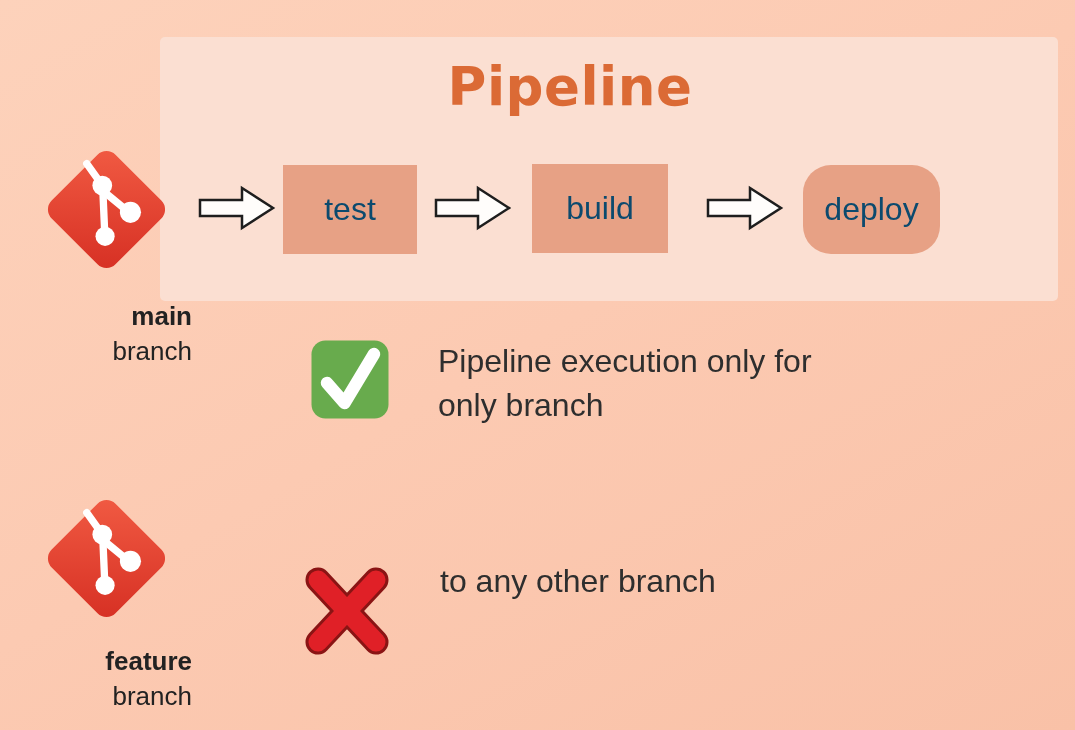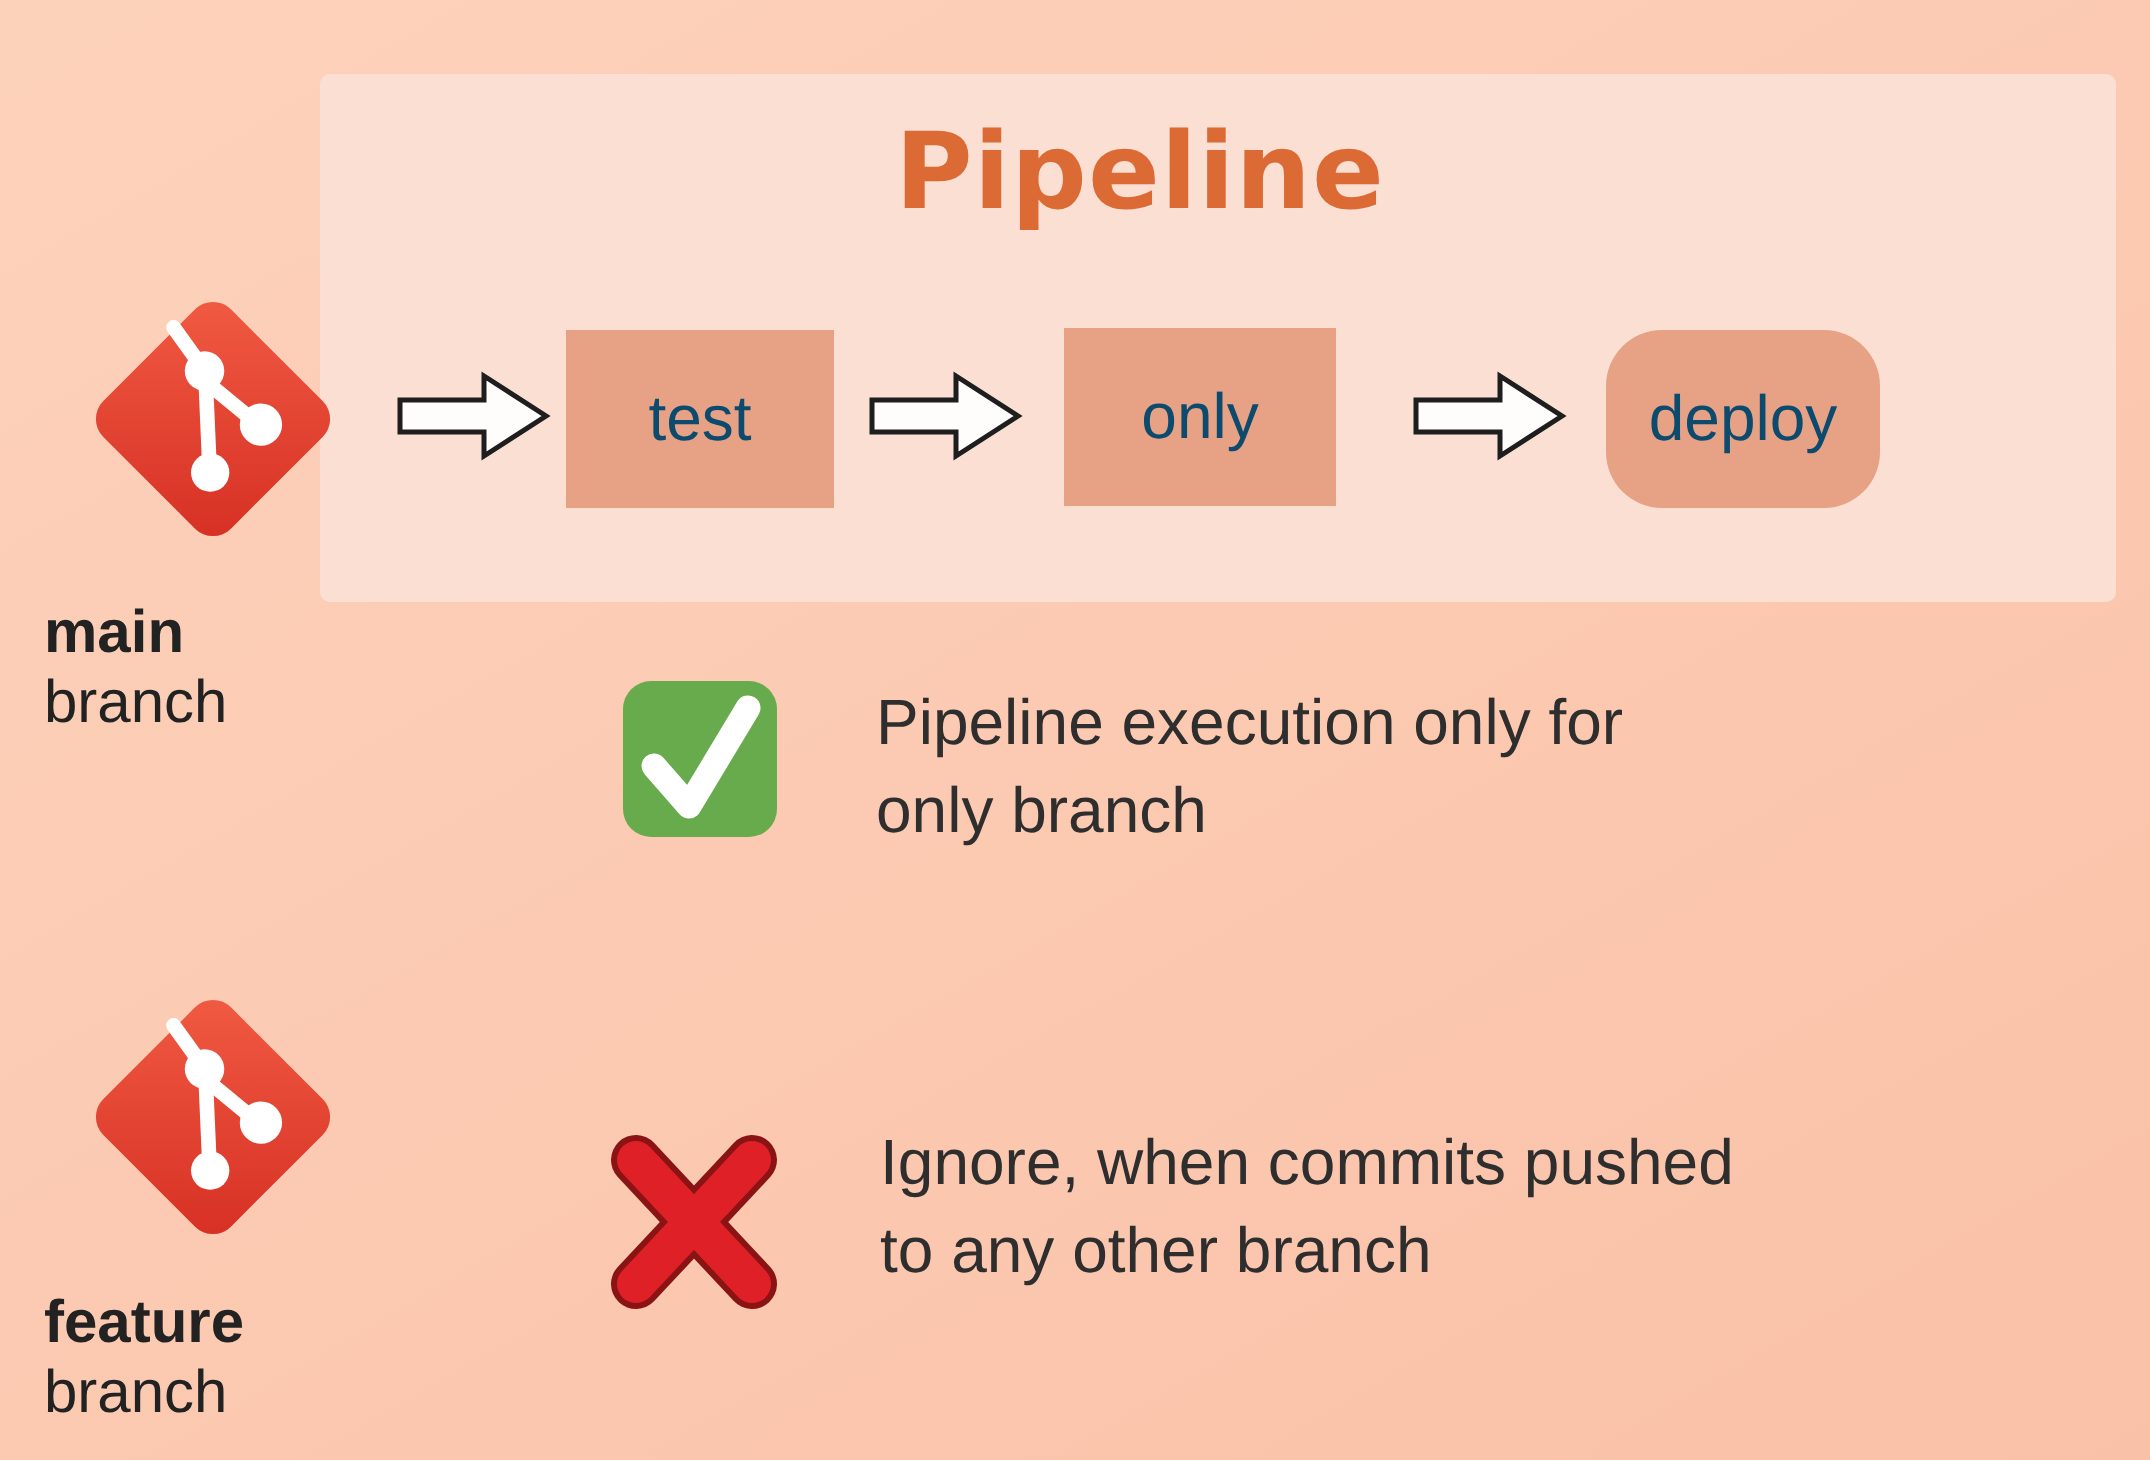"only" div.stage { text: only -> build }
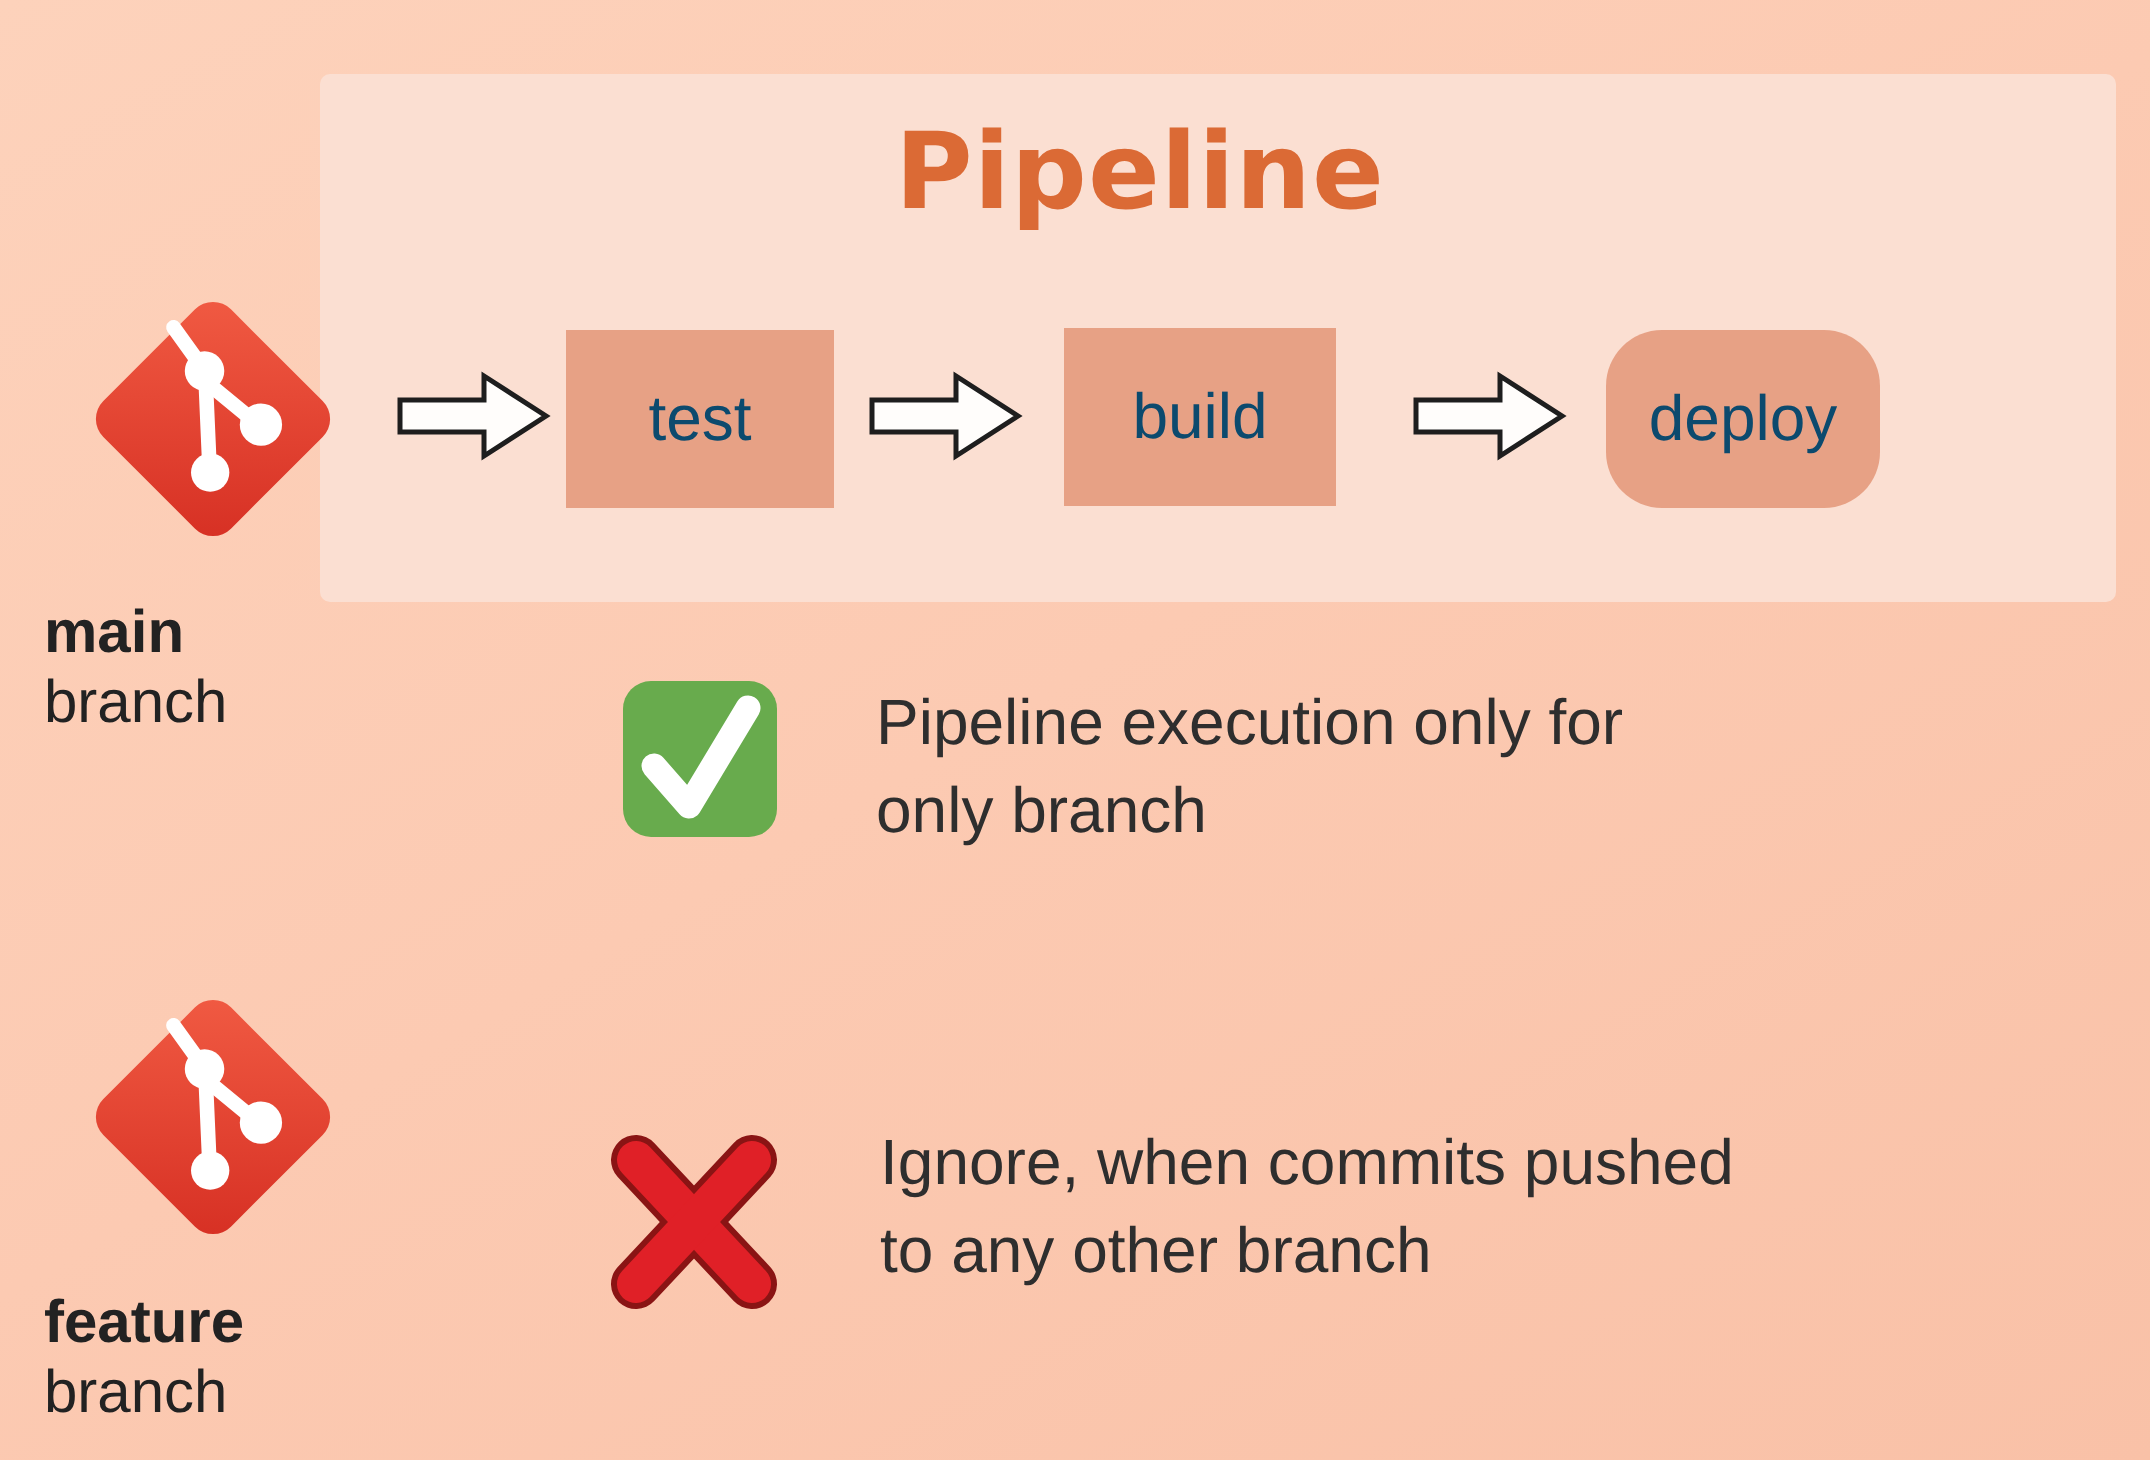"main" .branch-label { font-size: 30px -> 26px; text-align: left -> right }
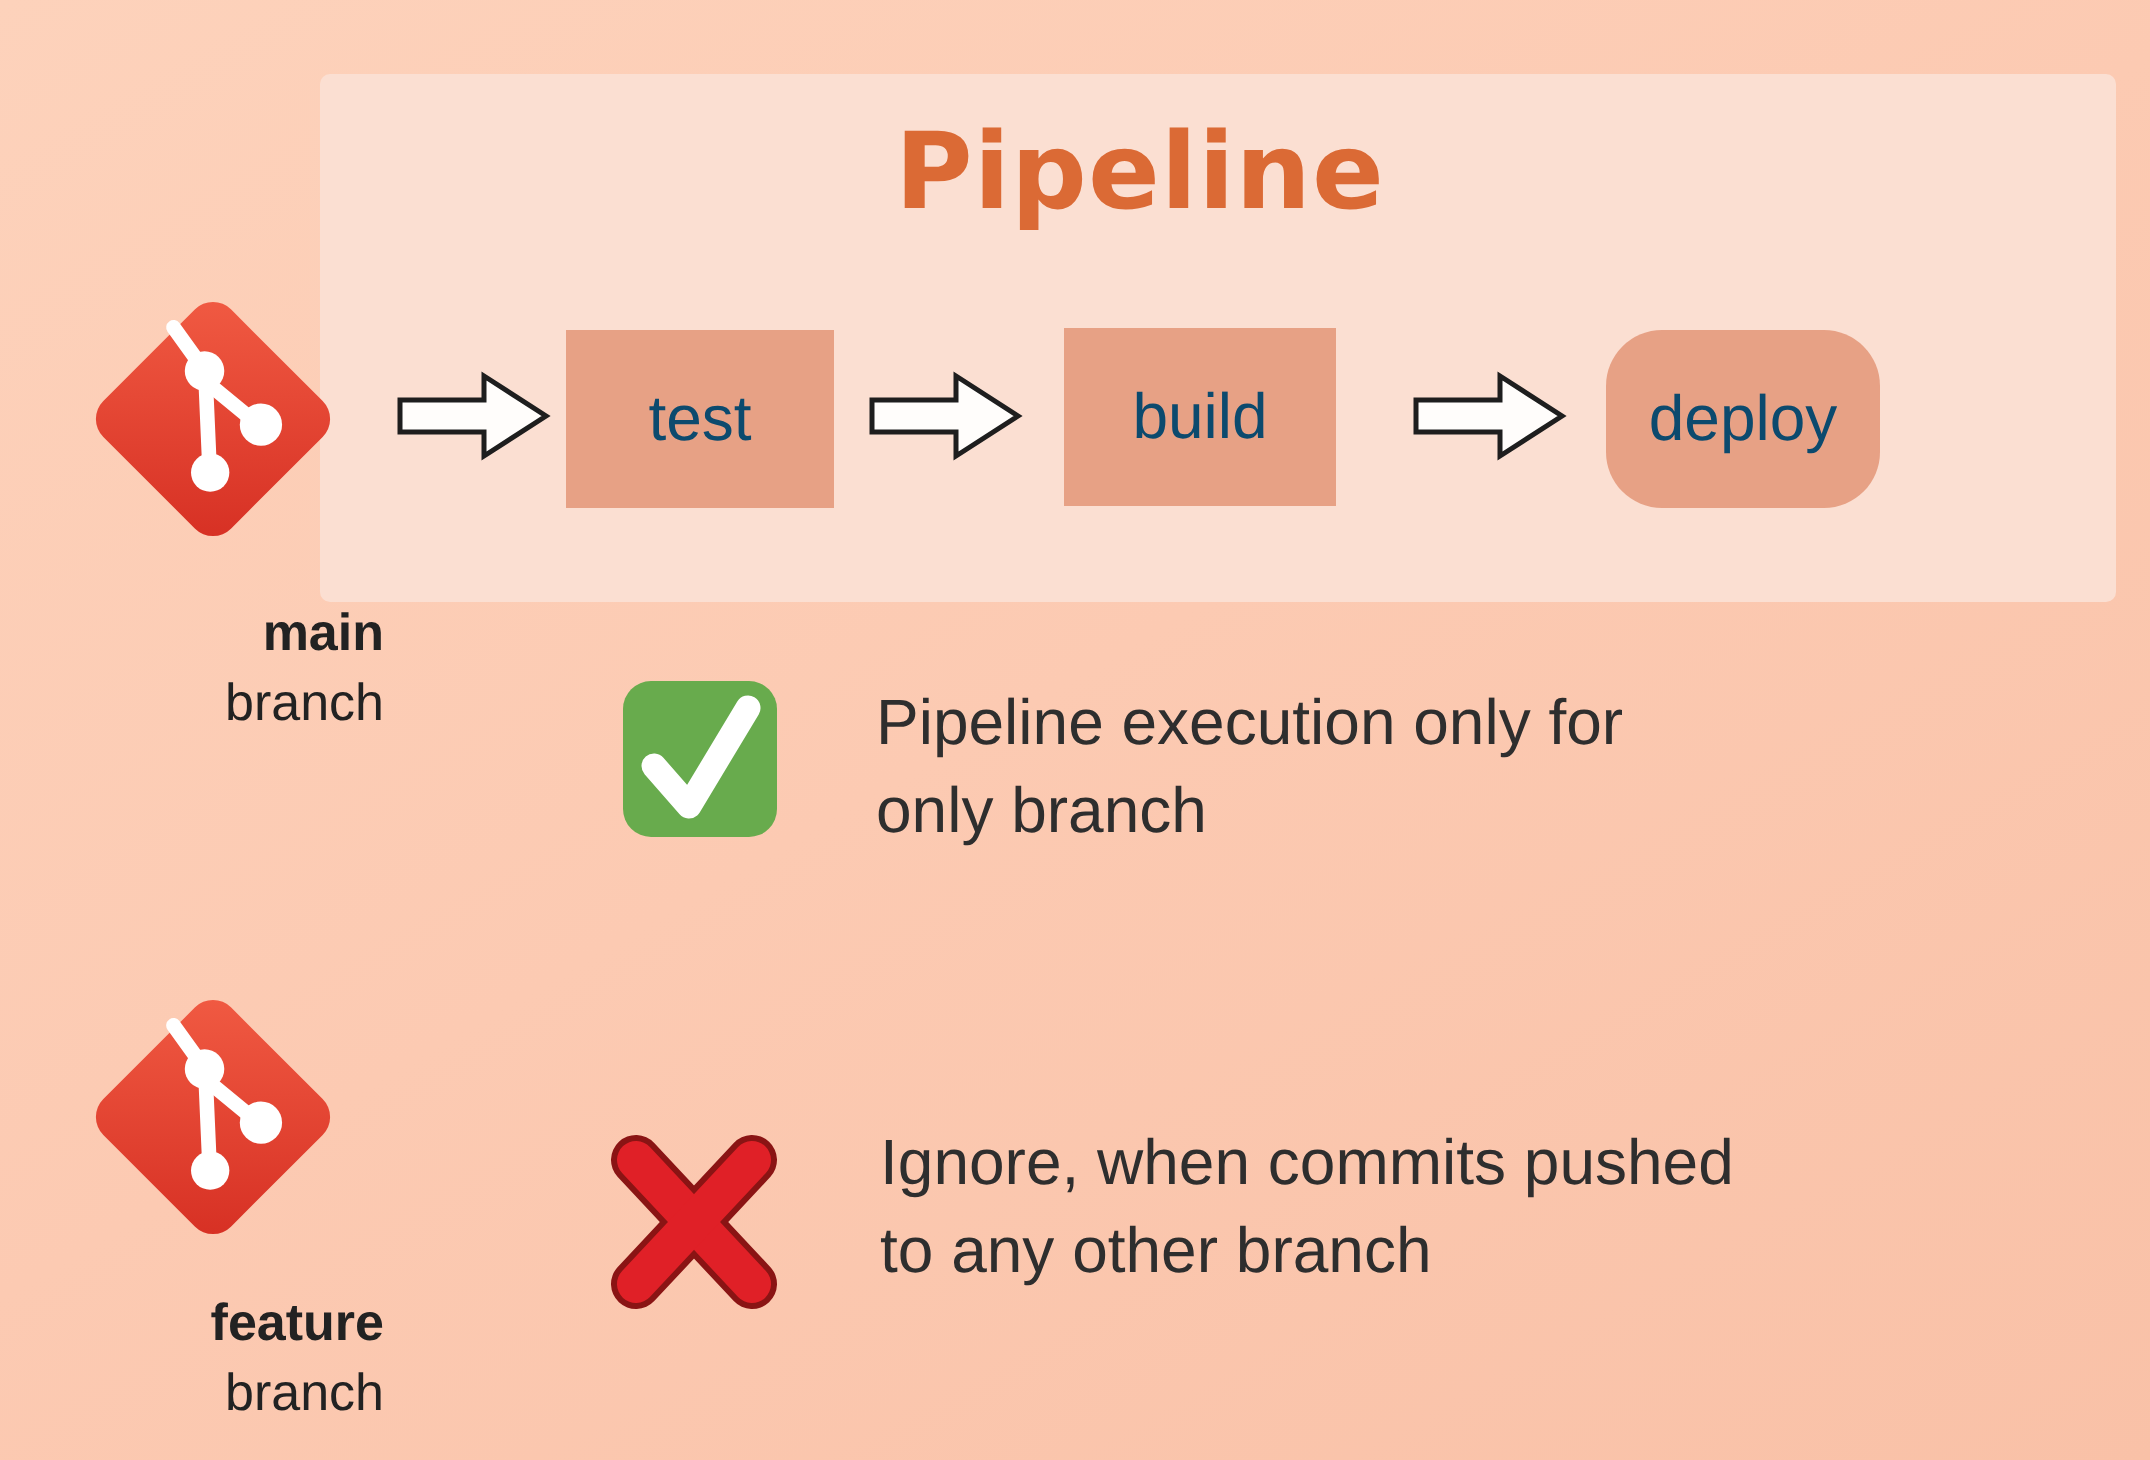"Ignore, when commits pushed" div { html: <div>Ignore, when commits pushed</div> -> none }
